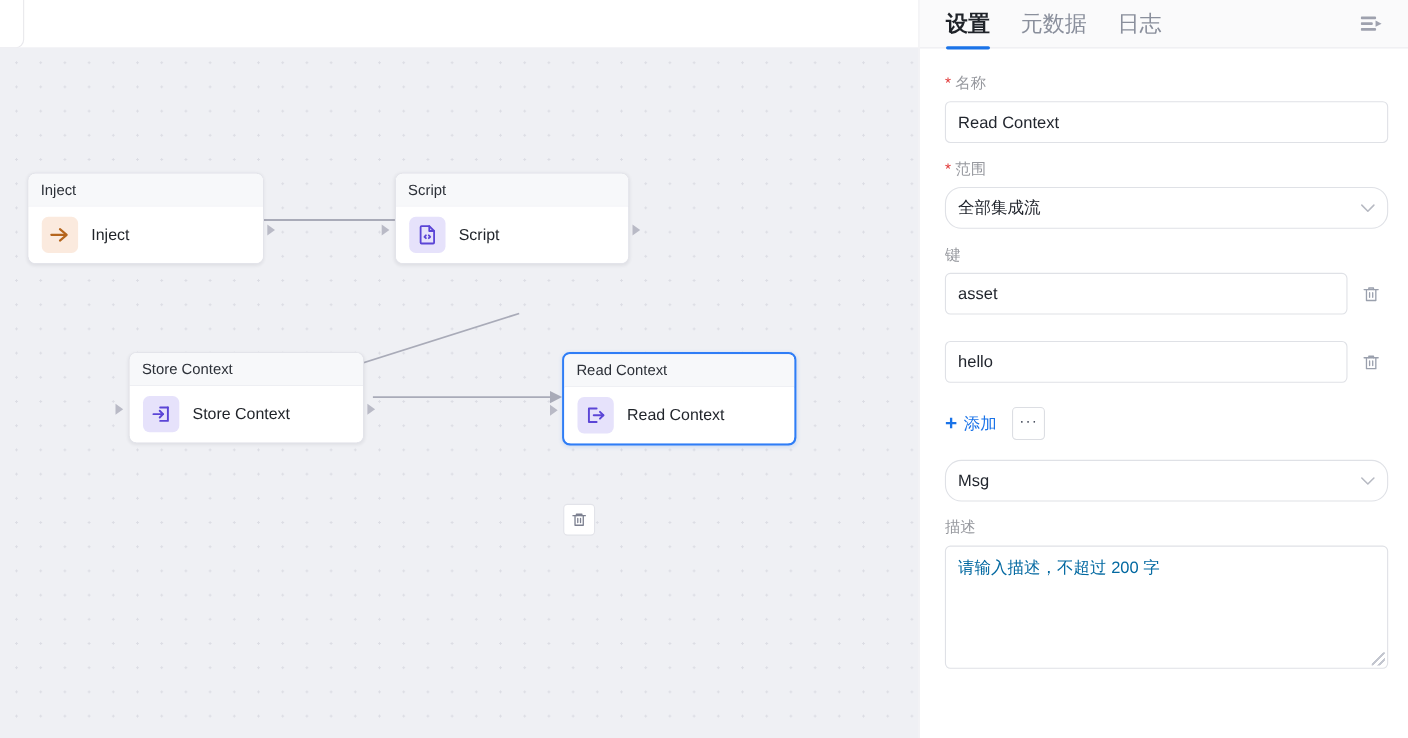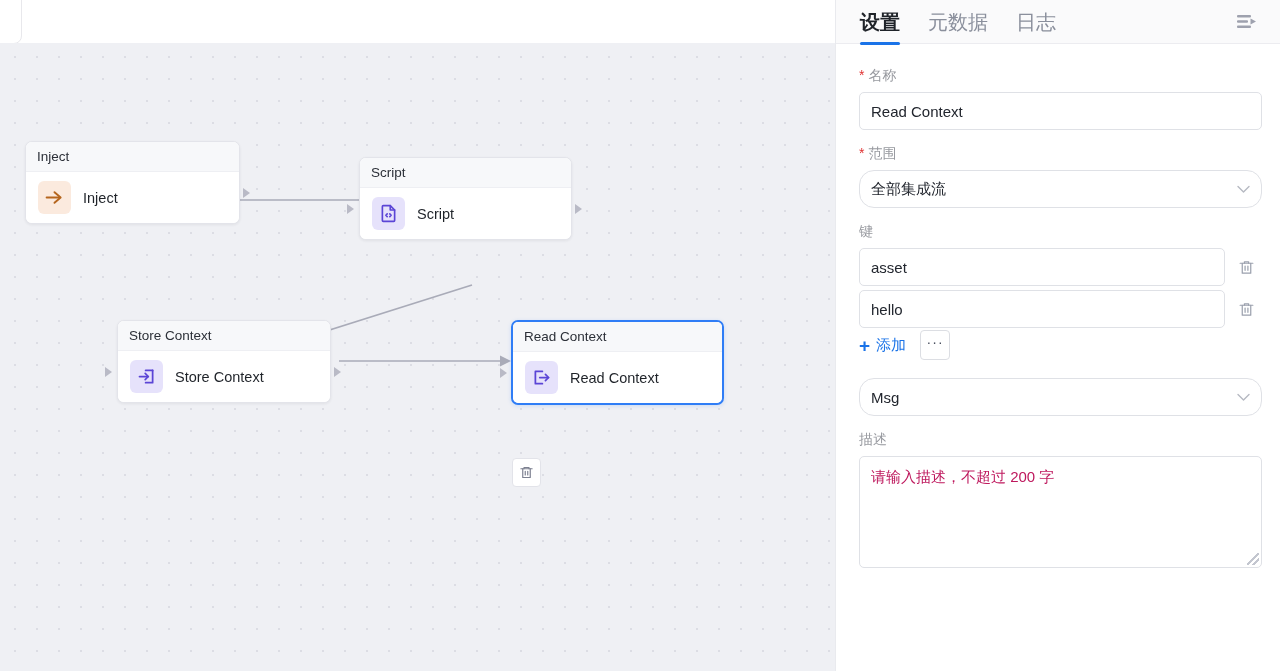"Inject" div.node { top: 98px -> 114px }
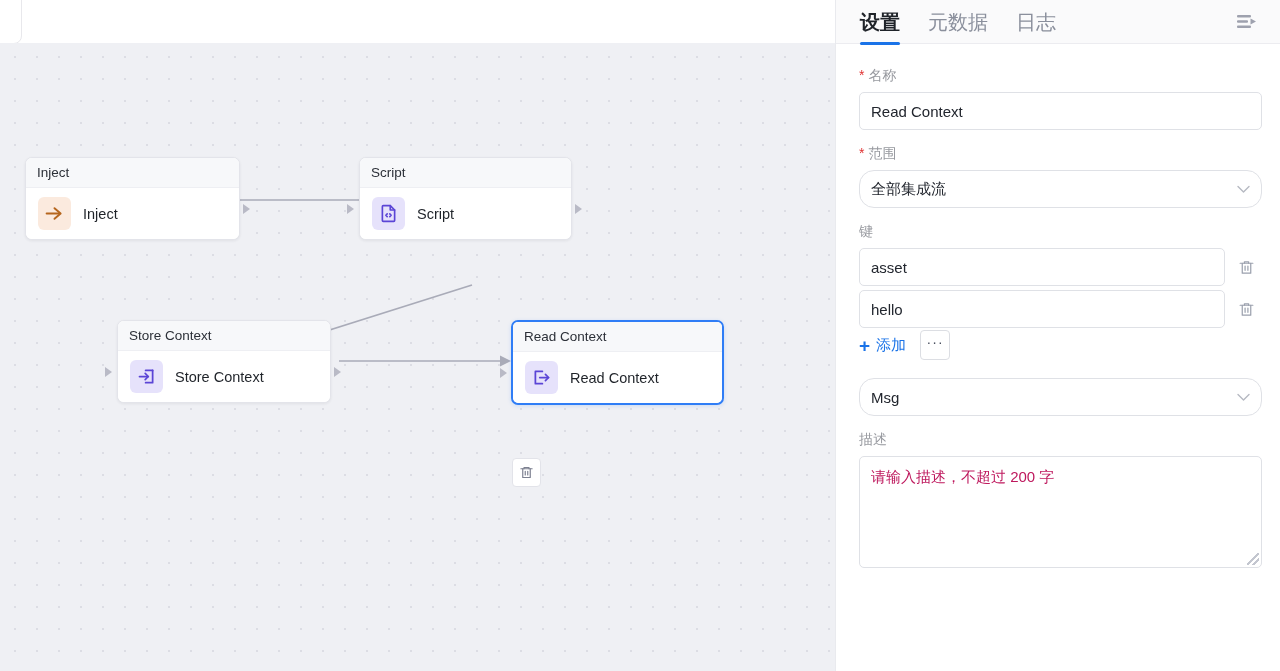"asset" .kv-row { margin-bottom: 4px -> 24px }
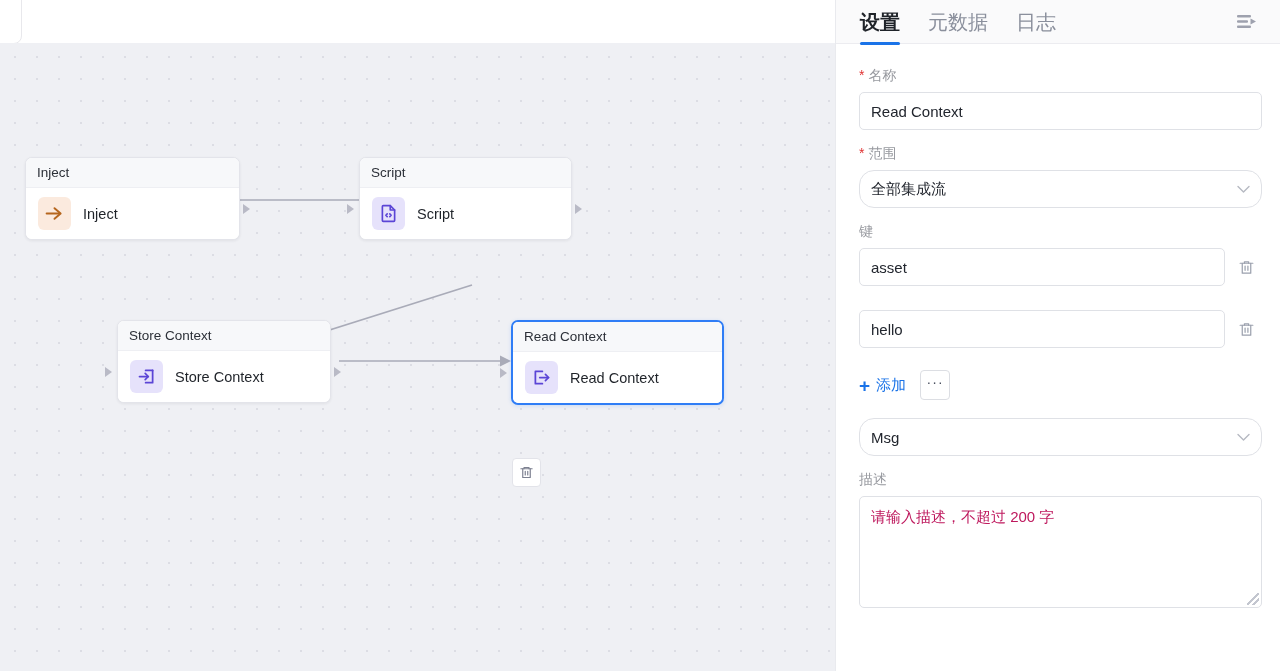"请输入描述，不超过 200 字" #desc-box { color: #be185d -> #0369a1 }
